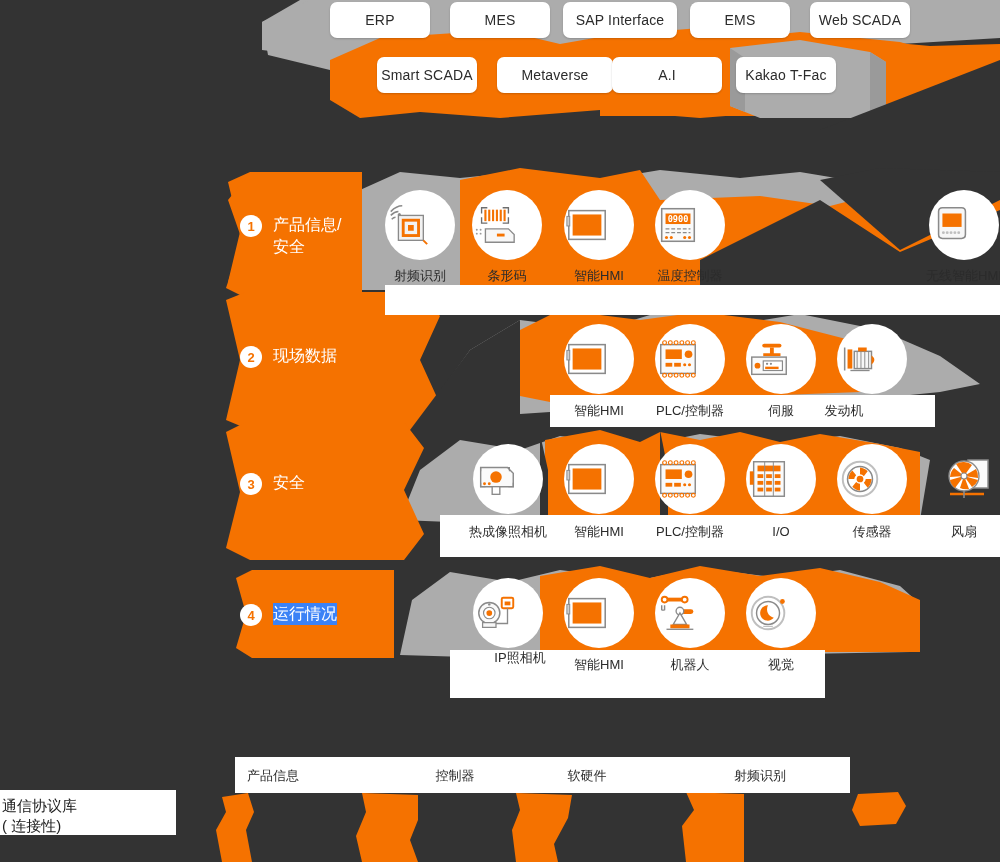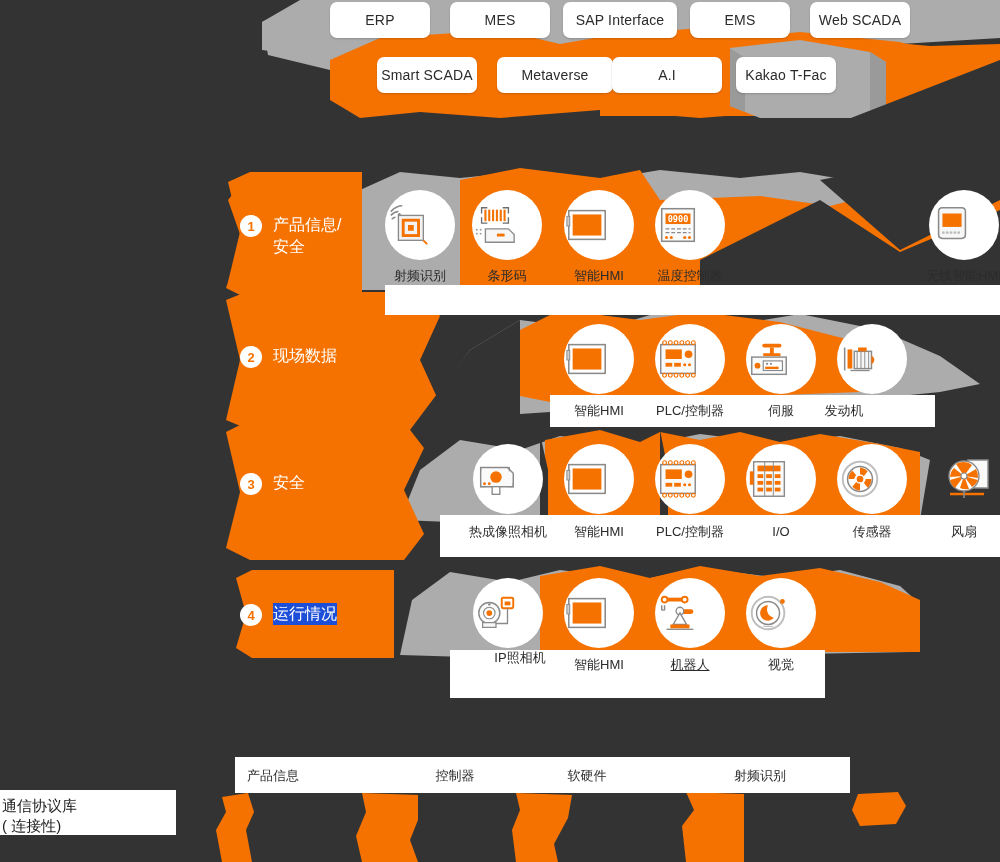"运行情况" .rowlabel.boxed .rowtext { background: #1d4ed8 -> #3b82f6 }
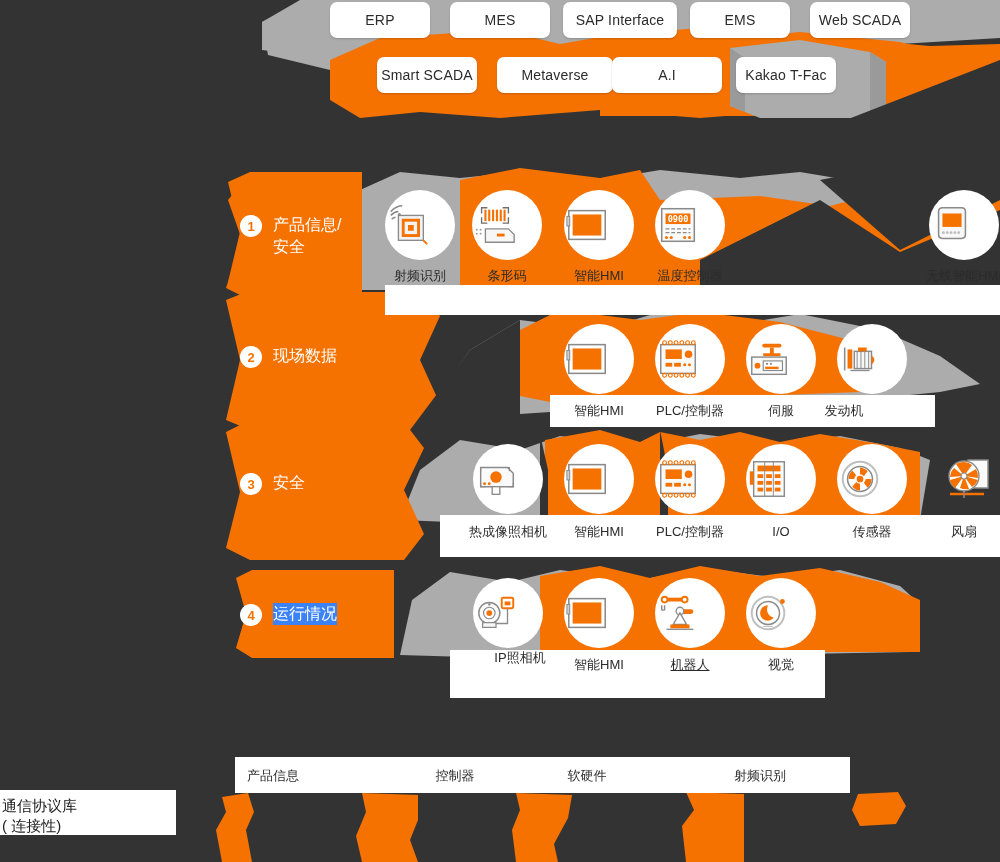"机器人" div.cap { text-decoration: underline -> none }
